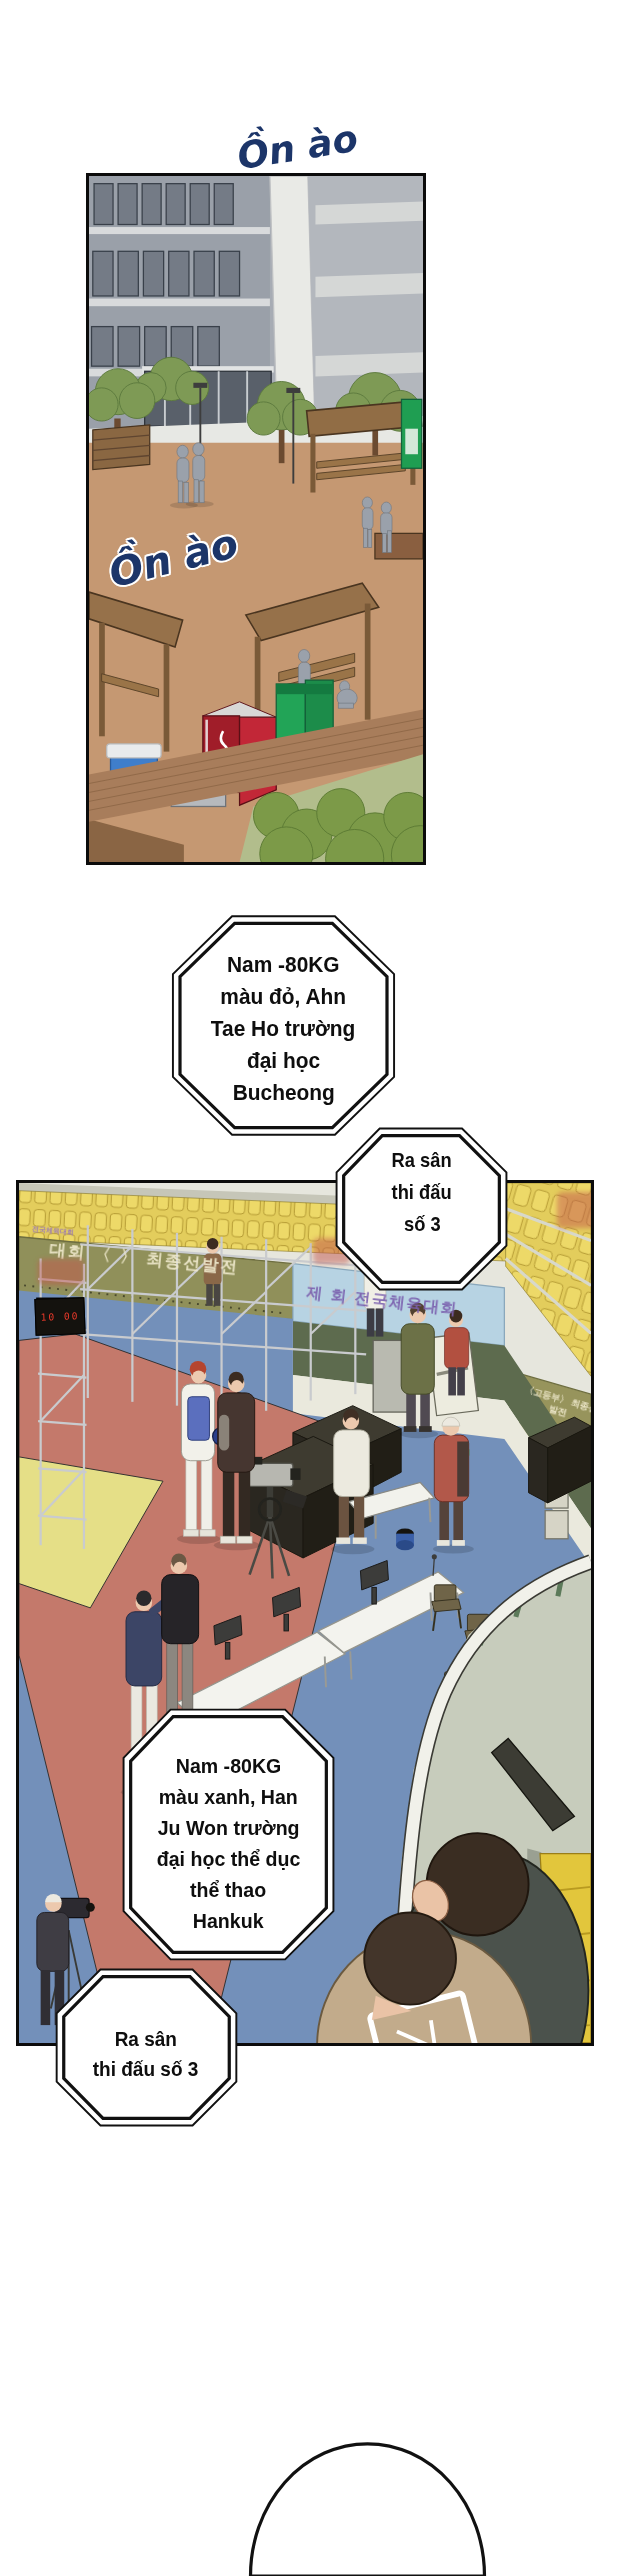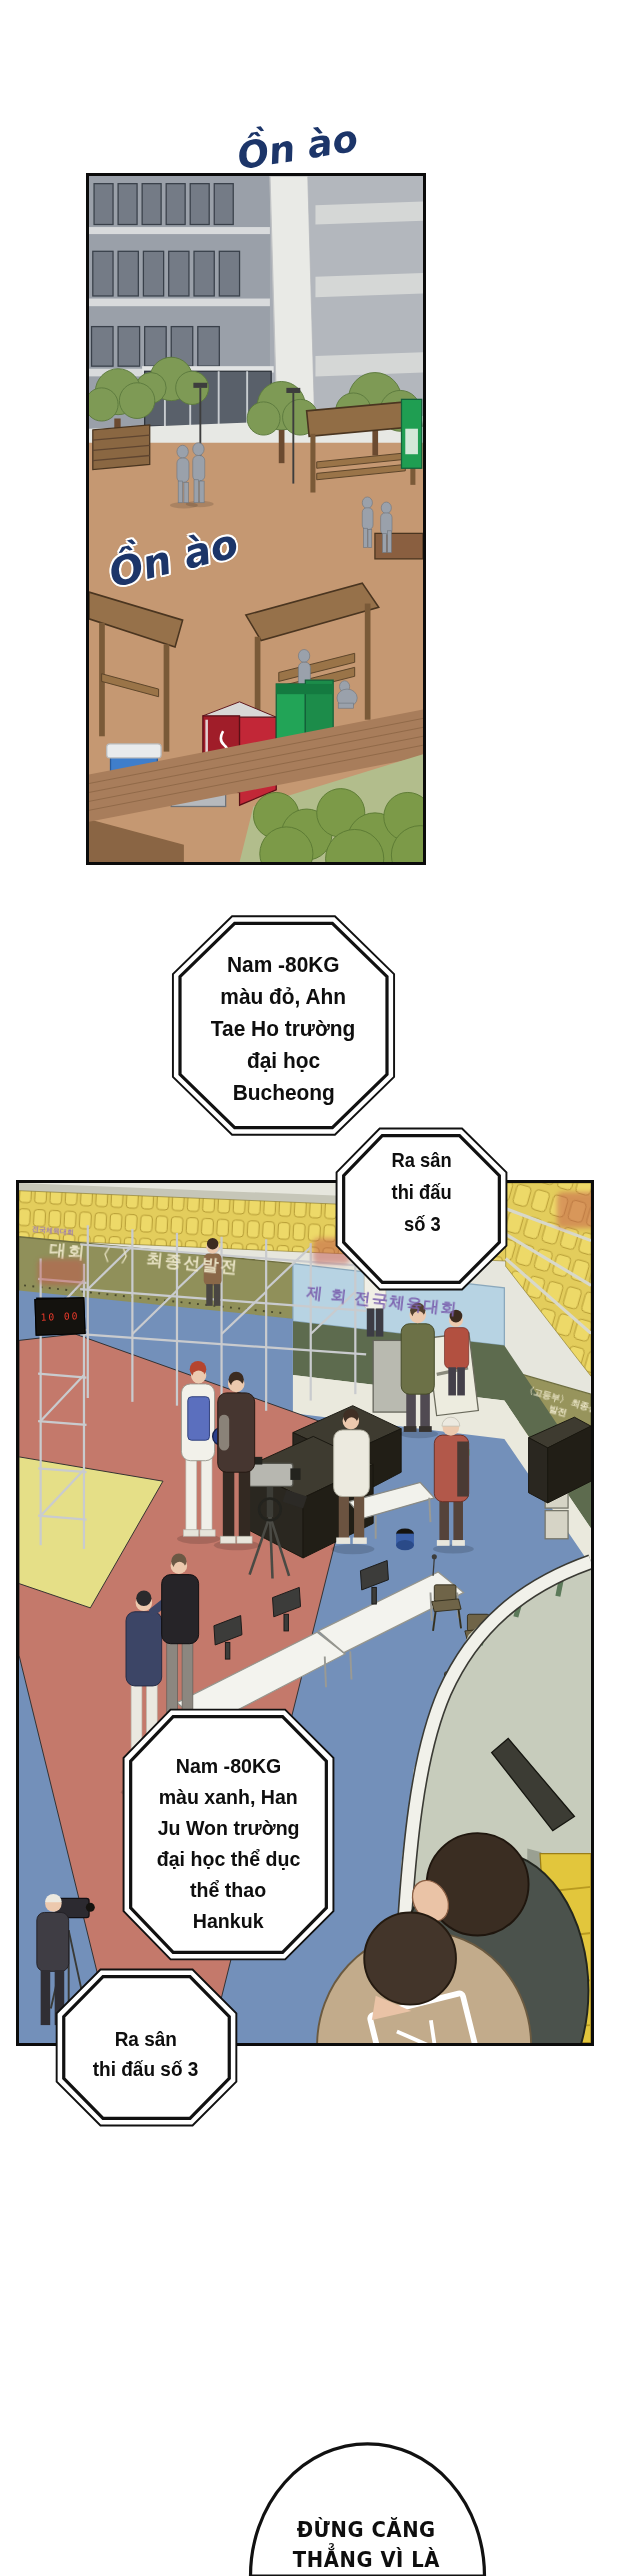"ĐỪNG CĂNG" div.bubble-text { html: <div> <span>ĐỪNG CĂNG</span> <span>THẲNG VÌ LÀ</span> </div> -> none }
